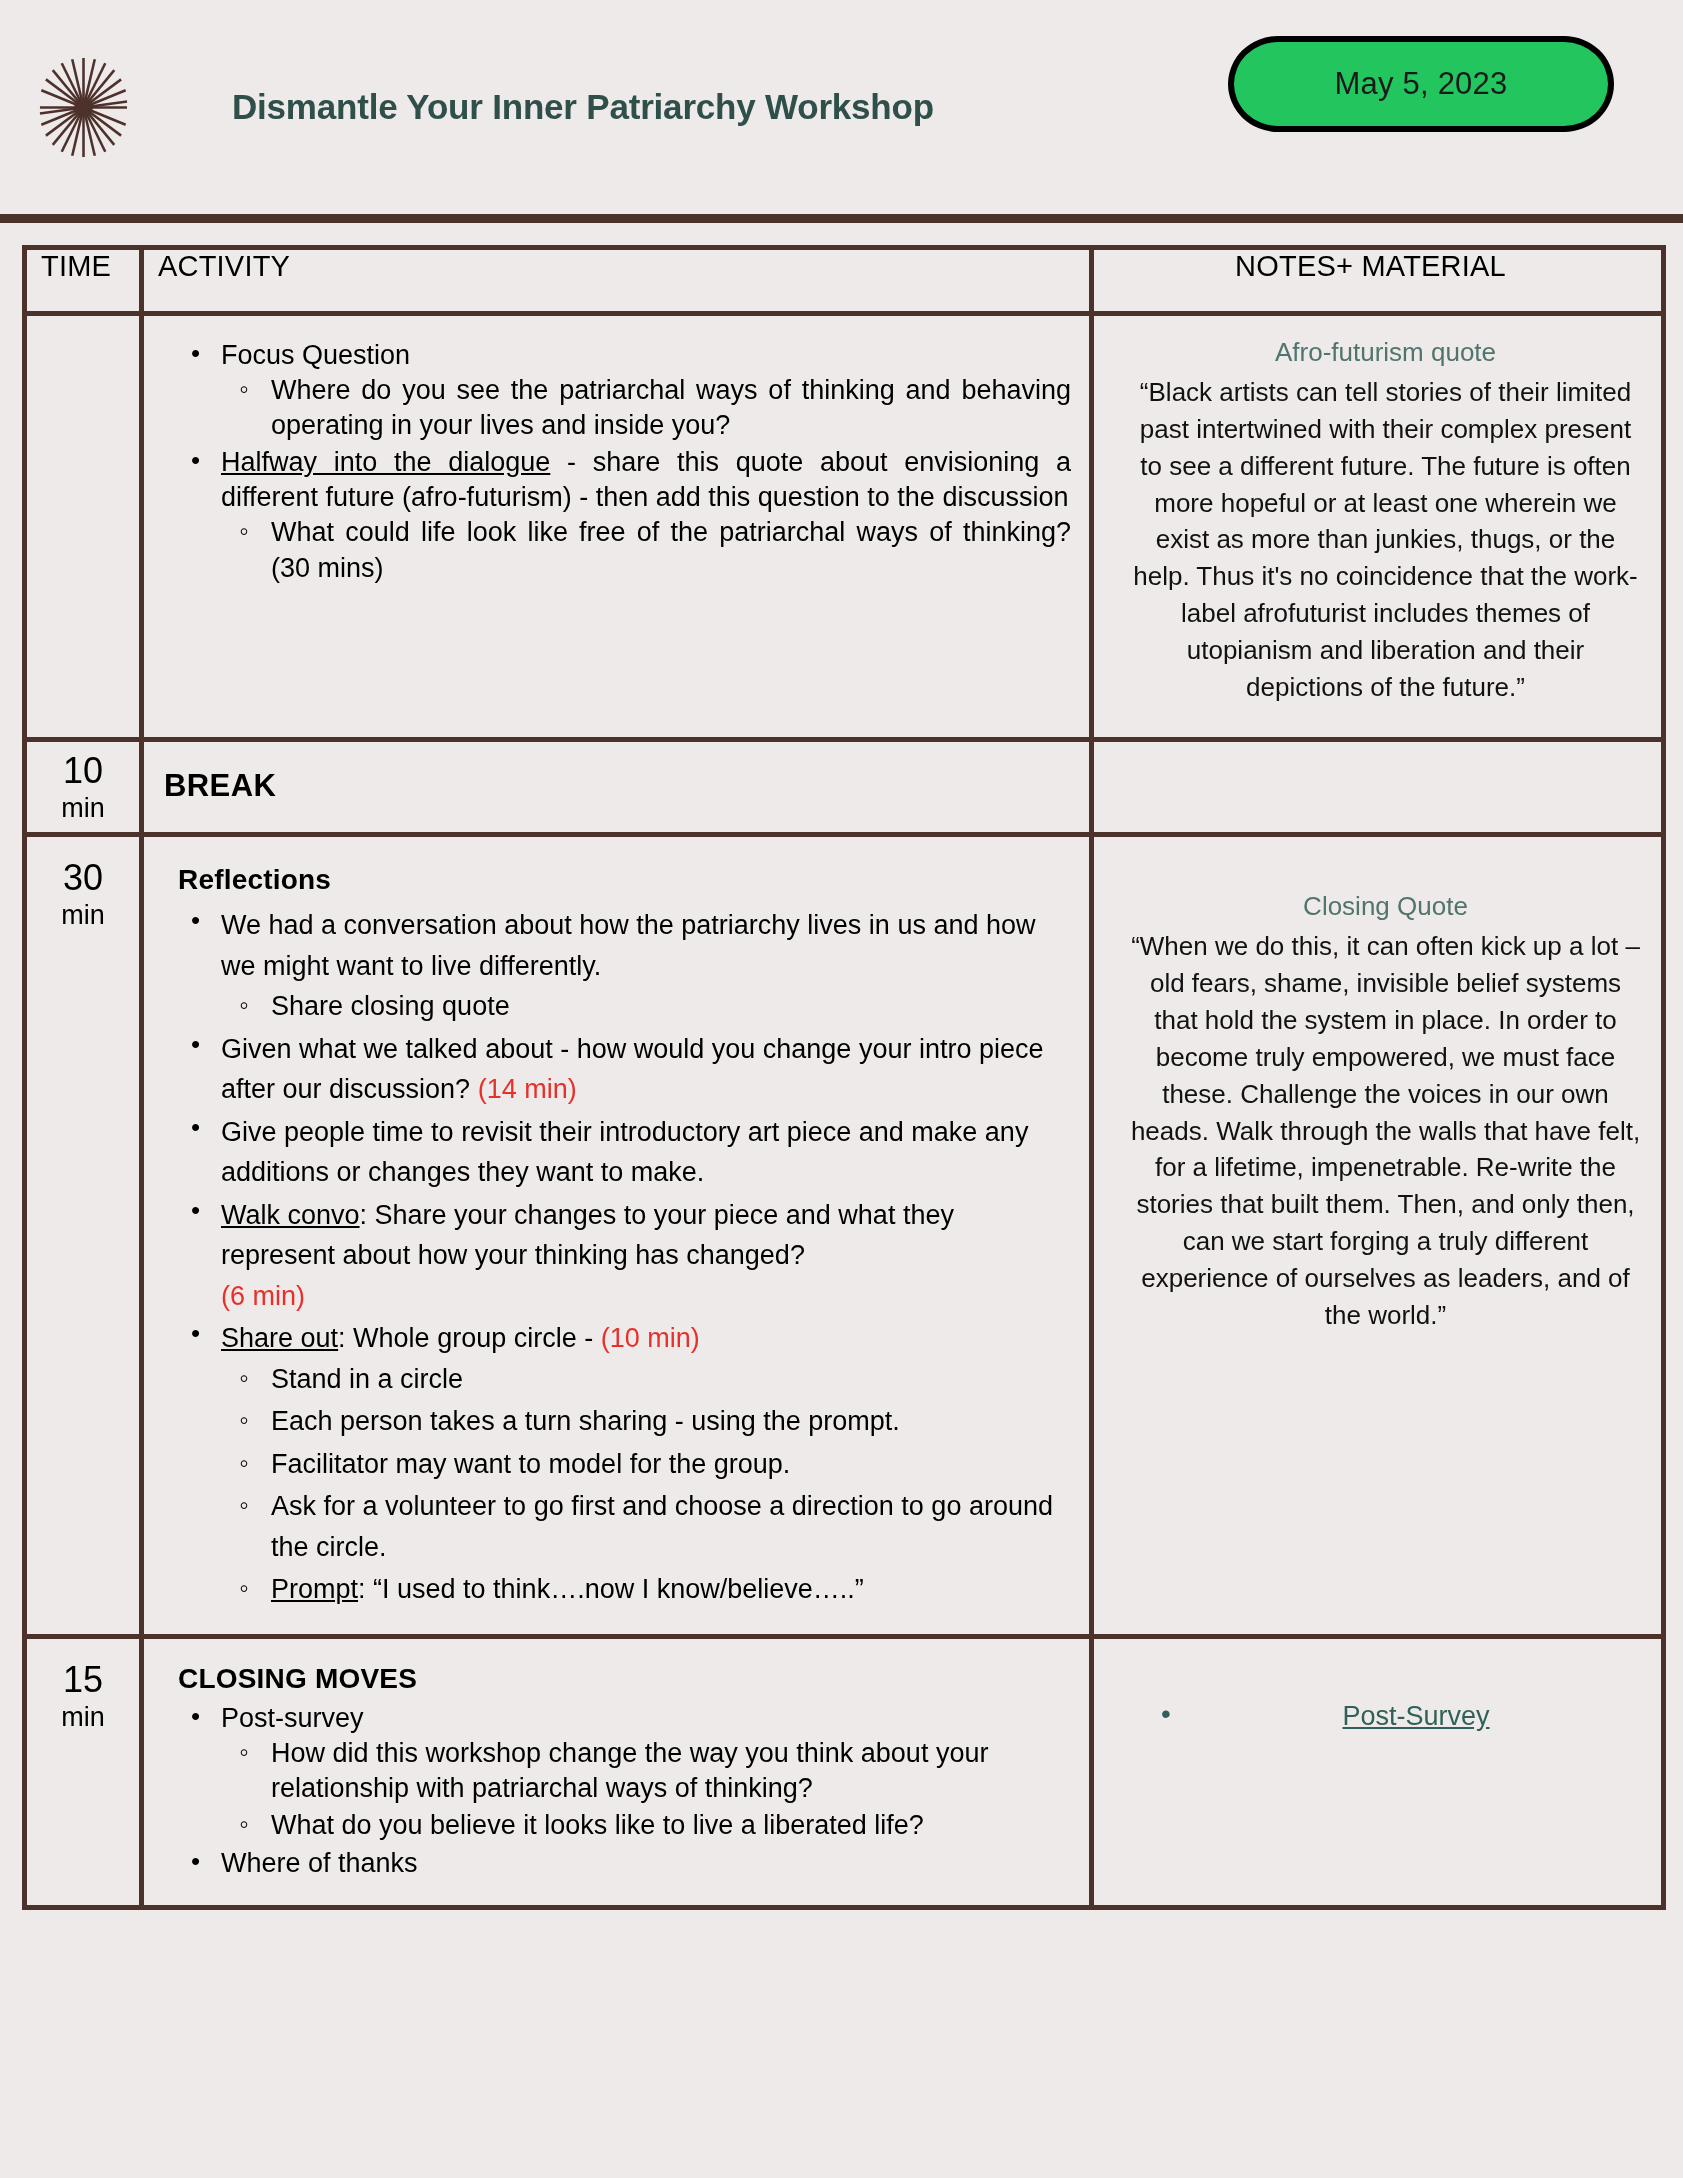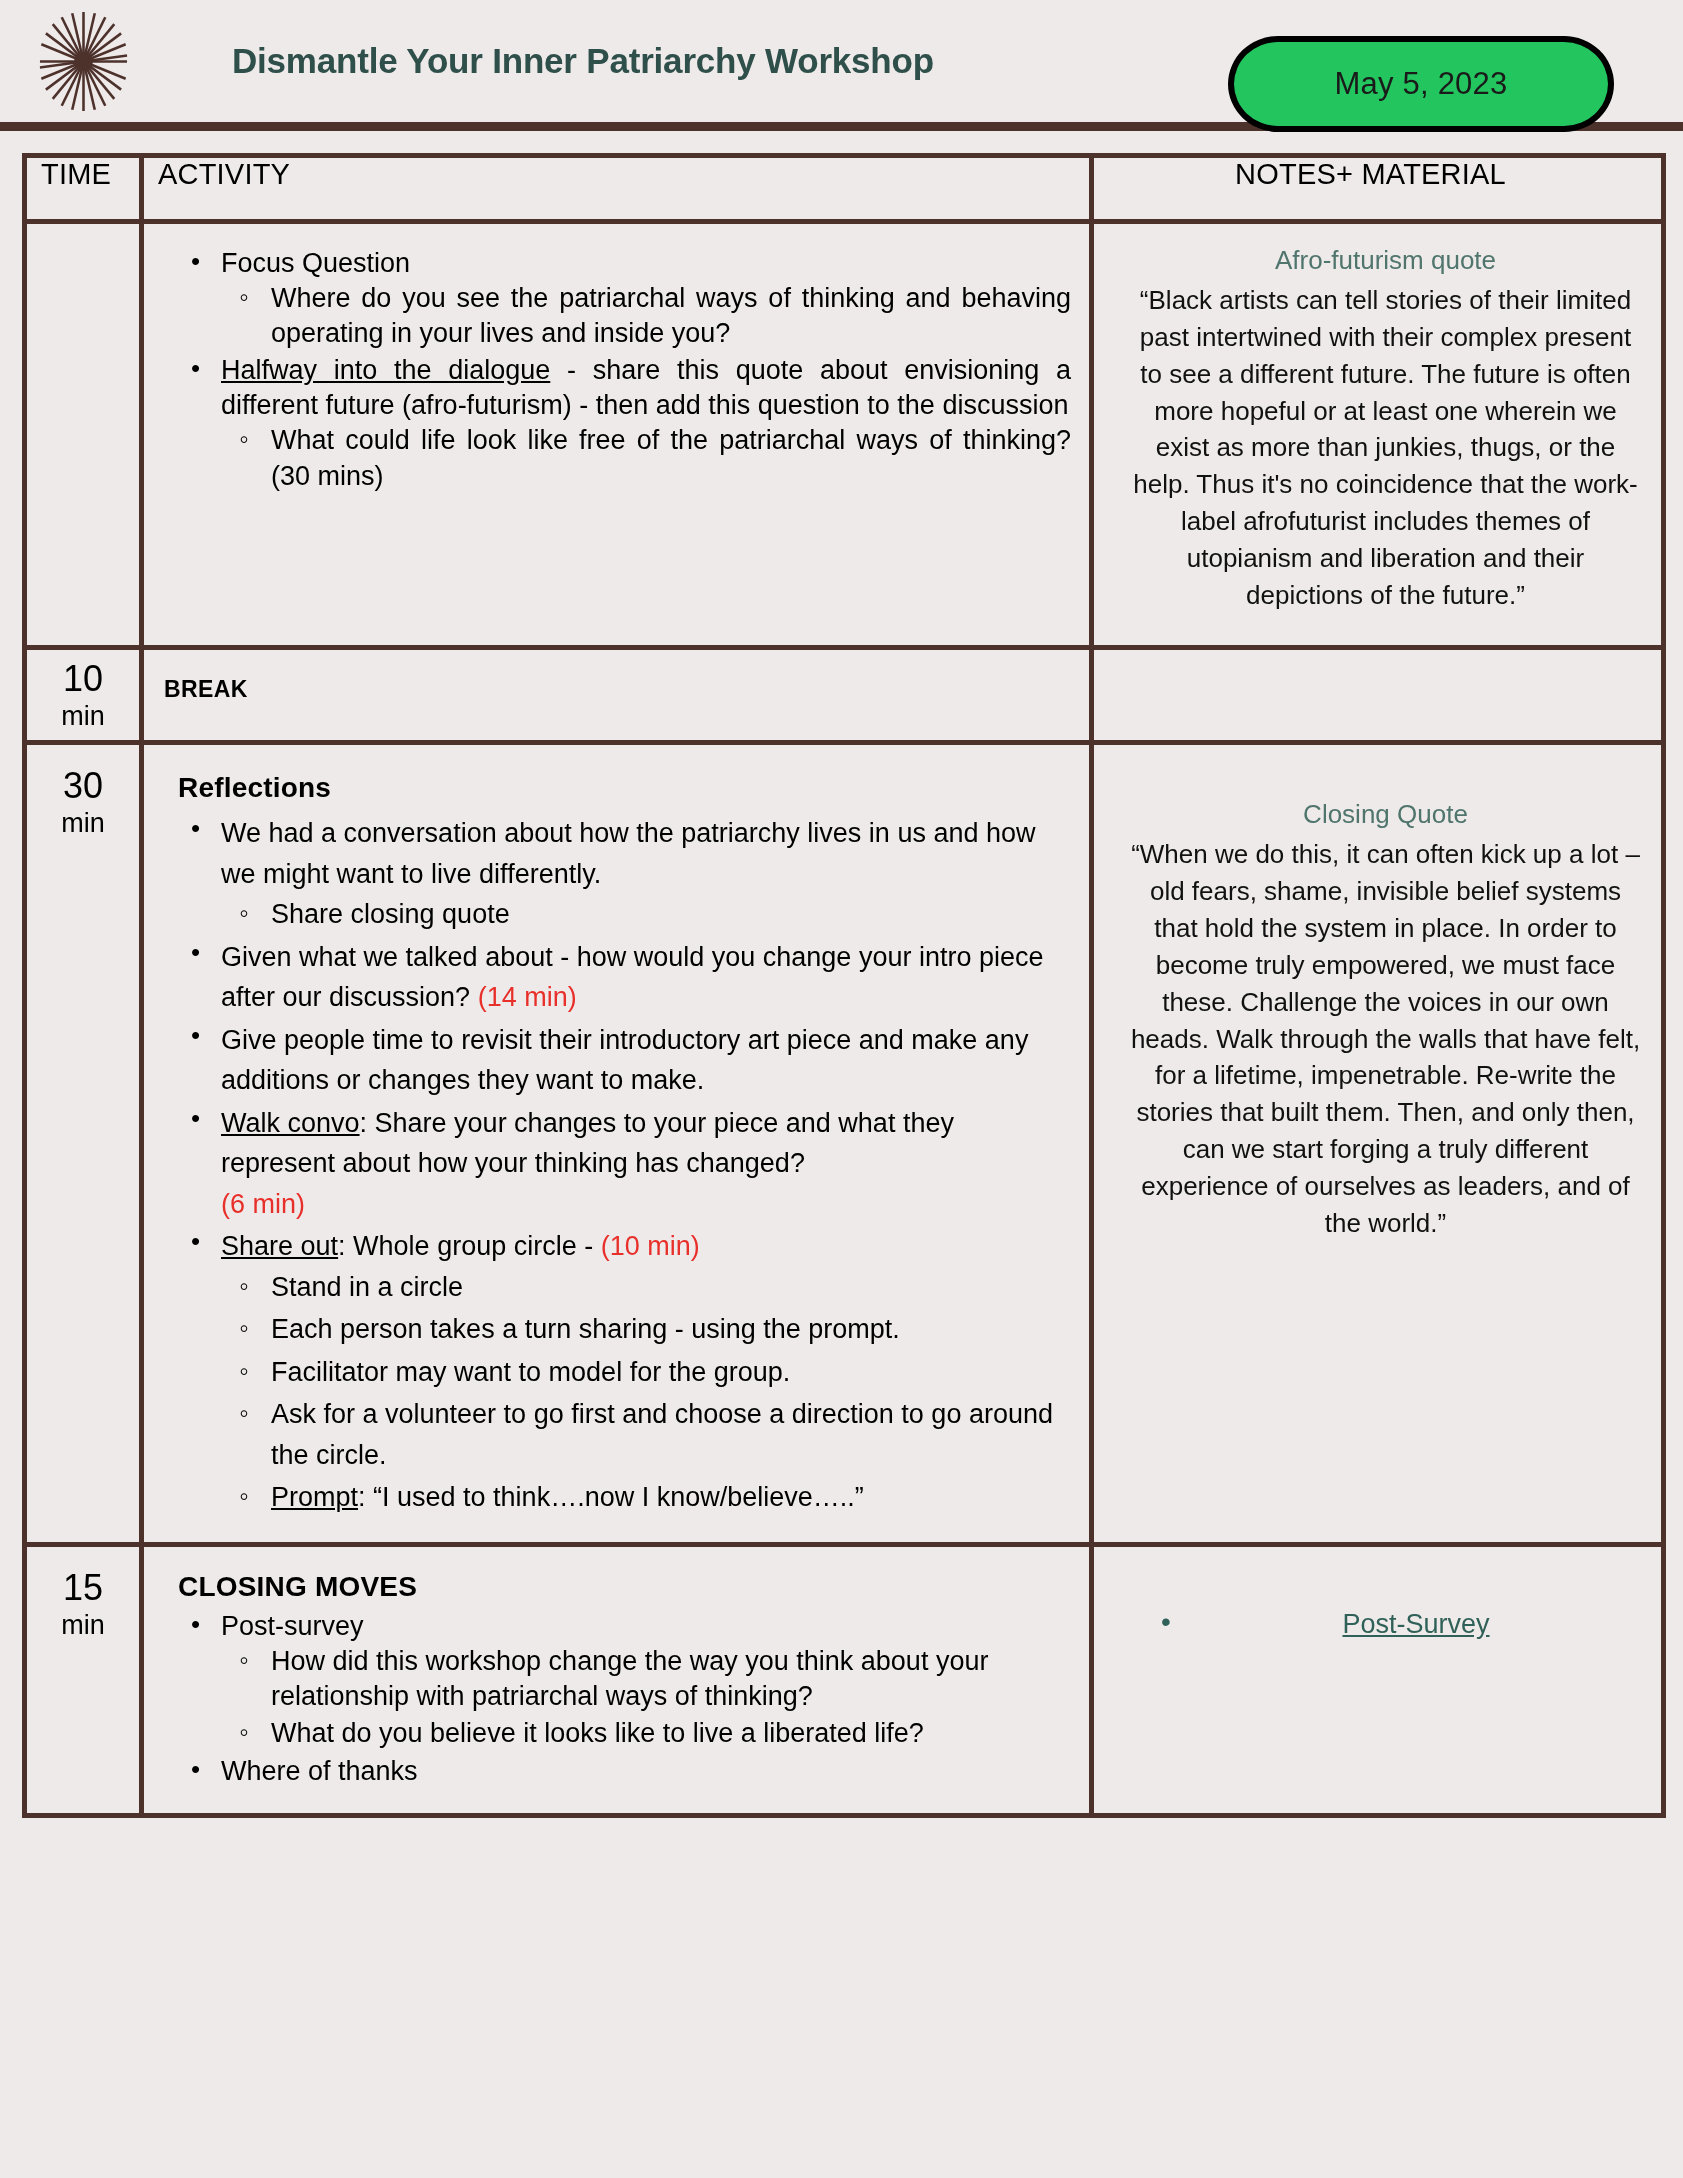"Dismantle Your Inner Patriarchy Workshop" .header { height: 122px -> 214px }
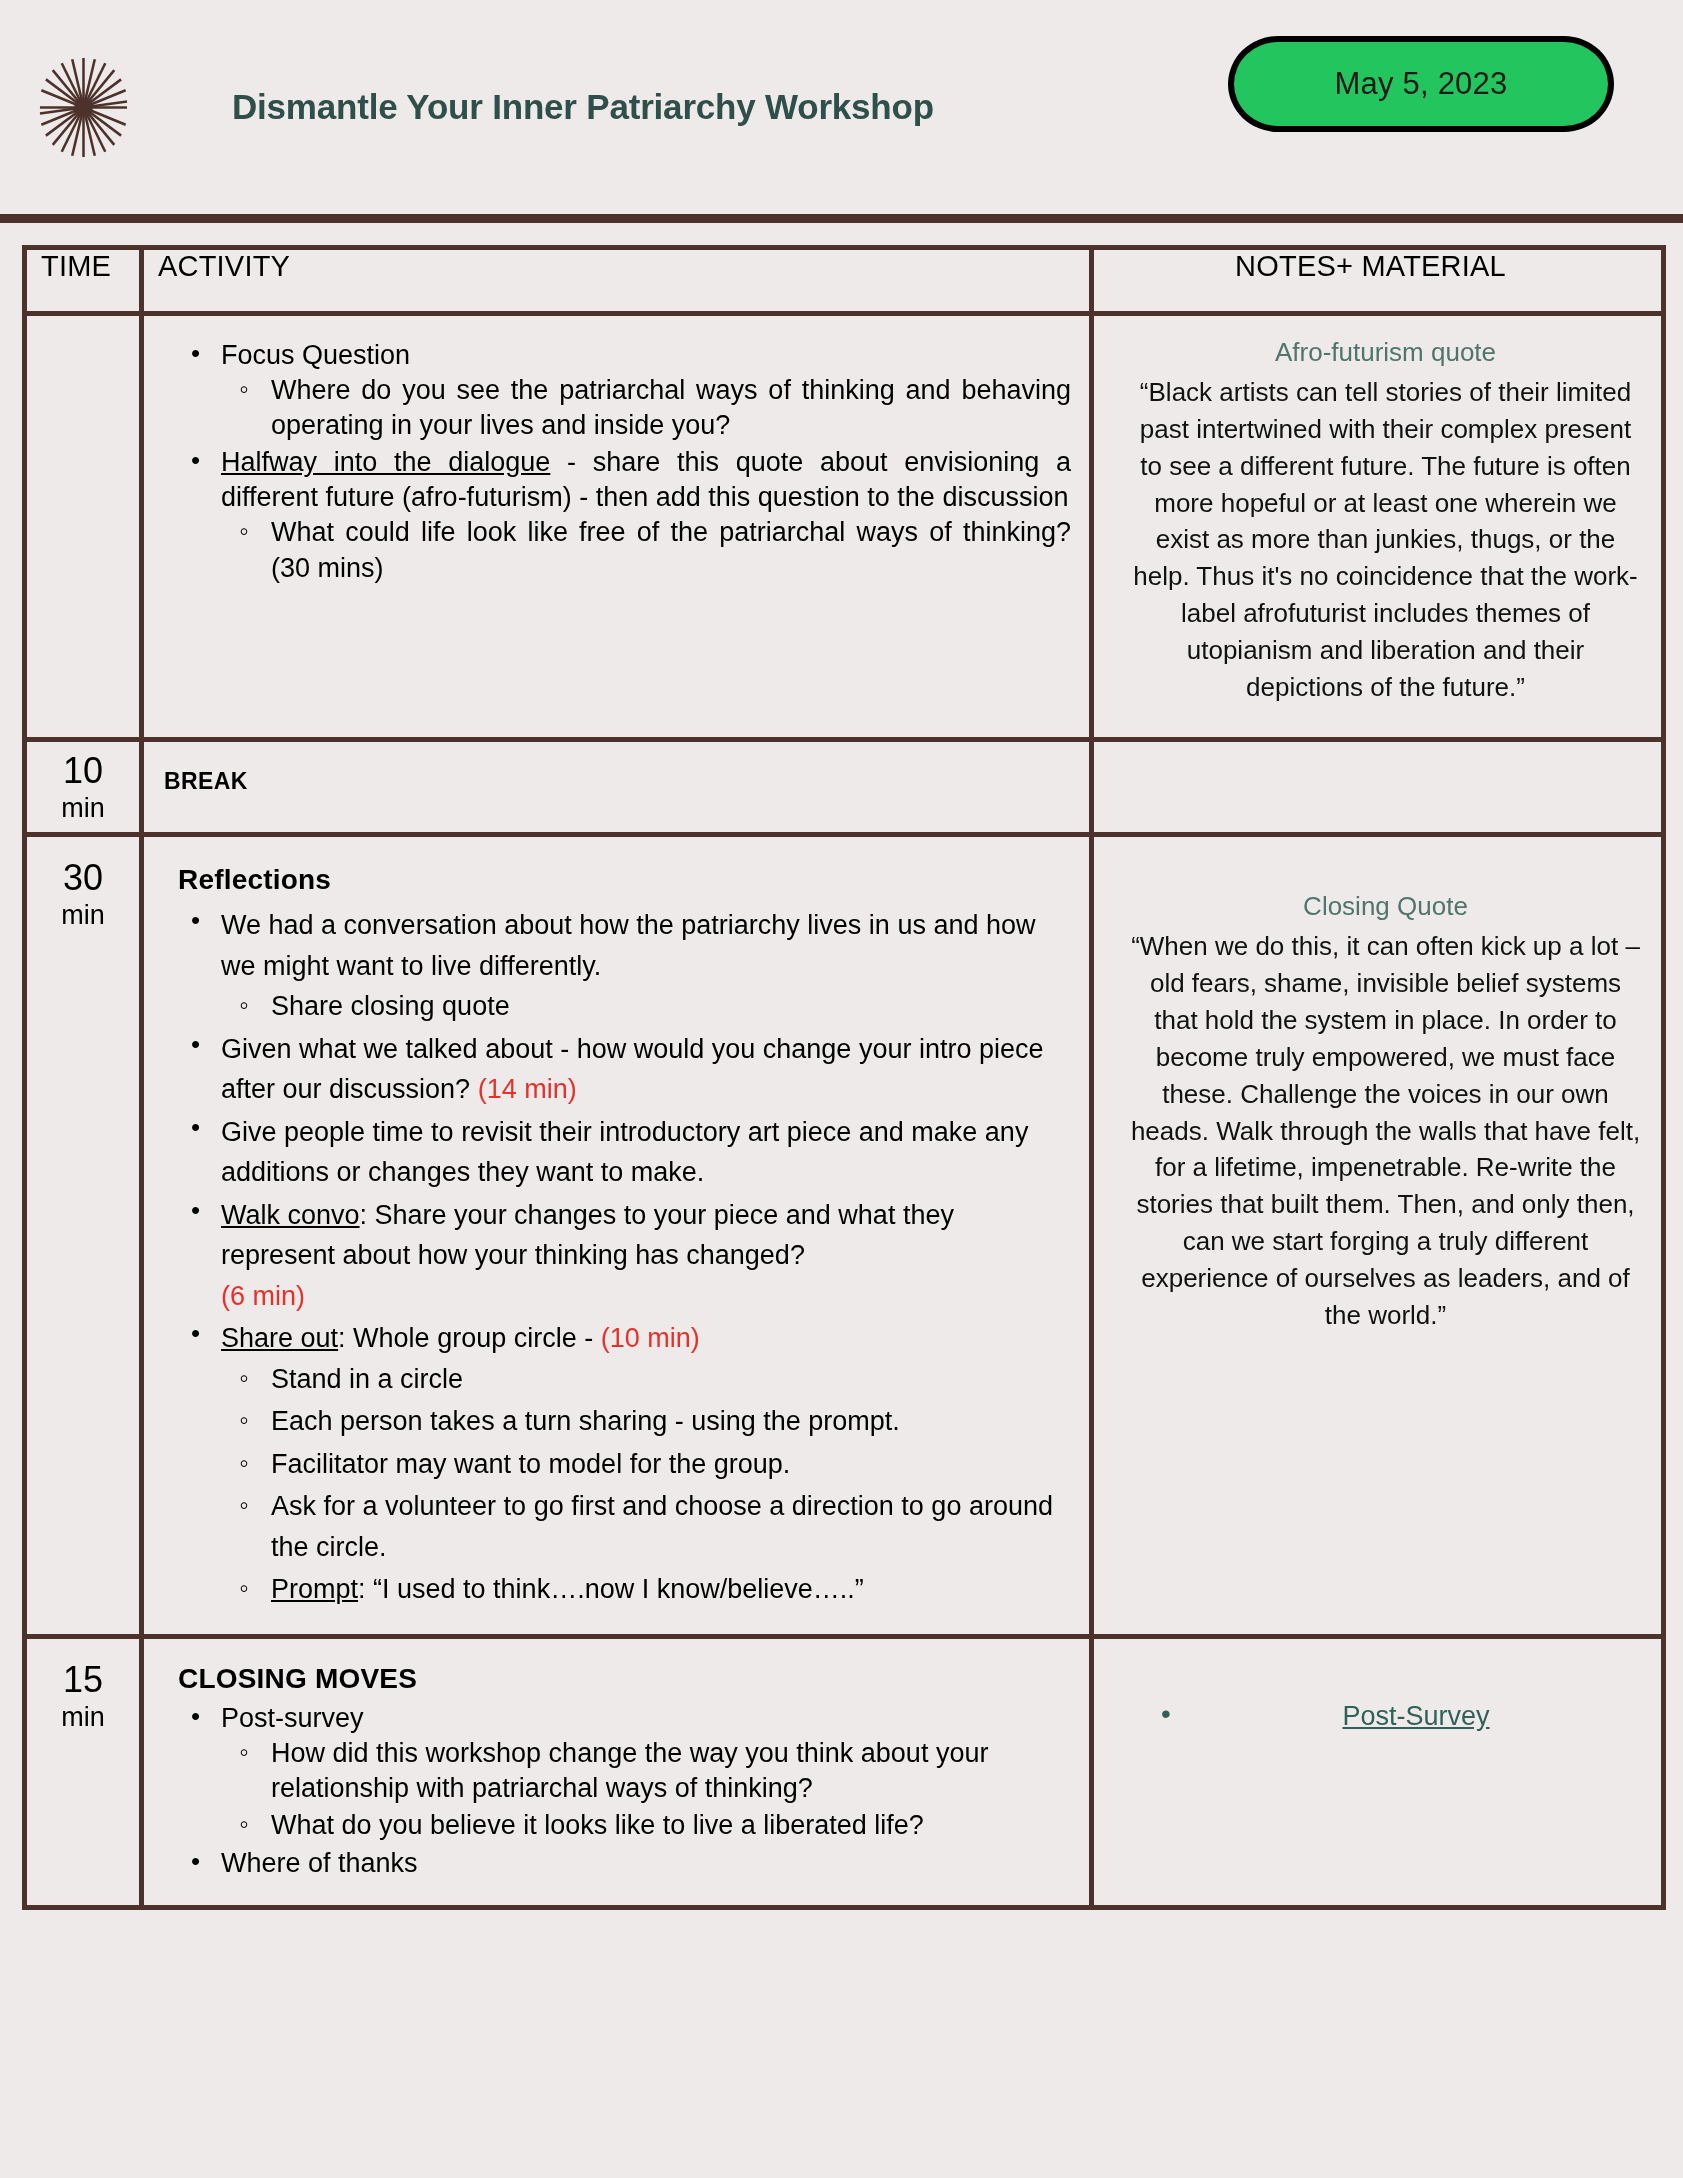"BREAK" .break-head { font-size: 23px -> 31px }
